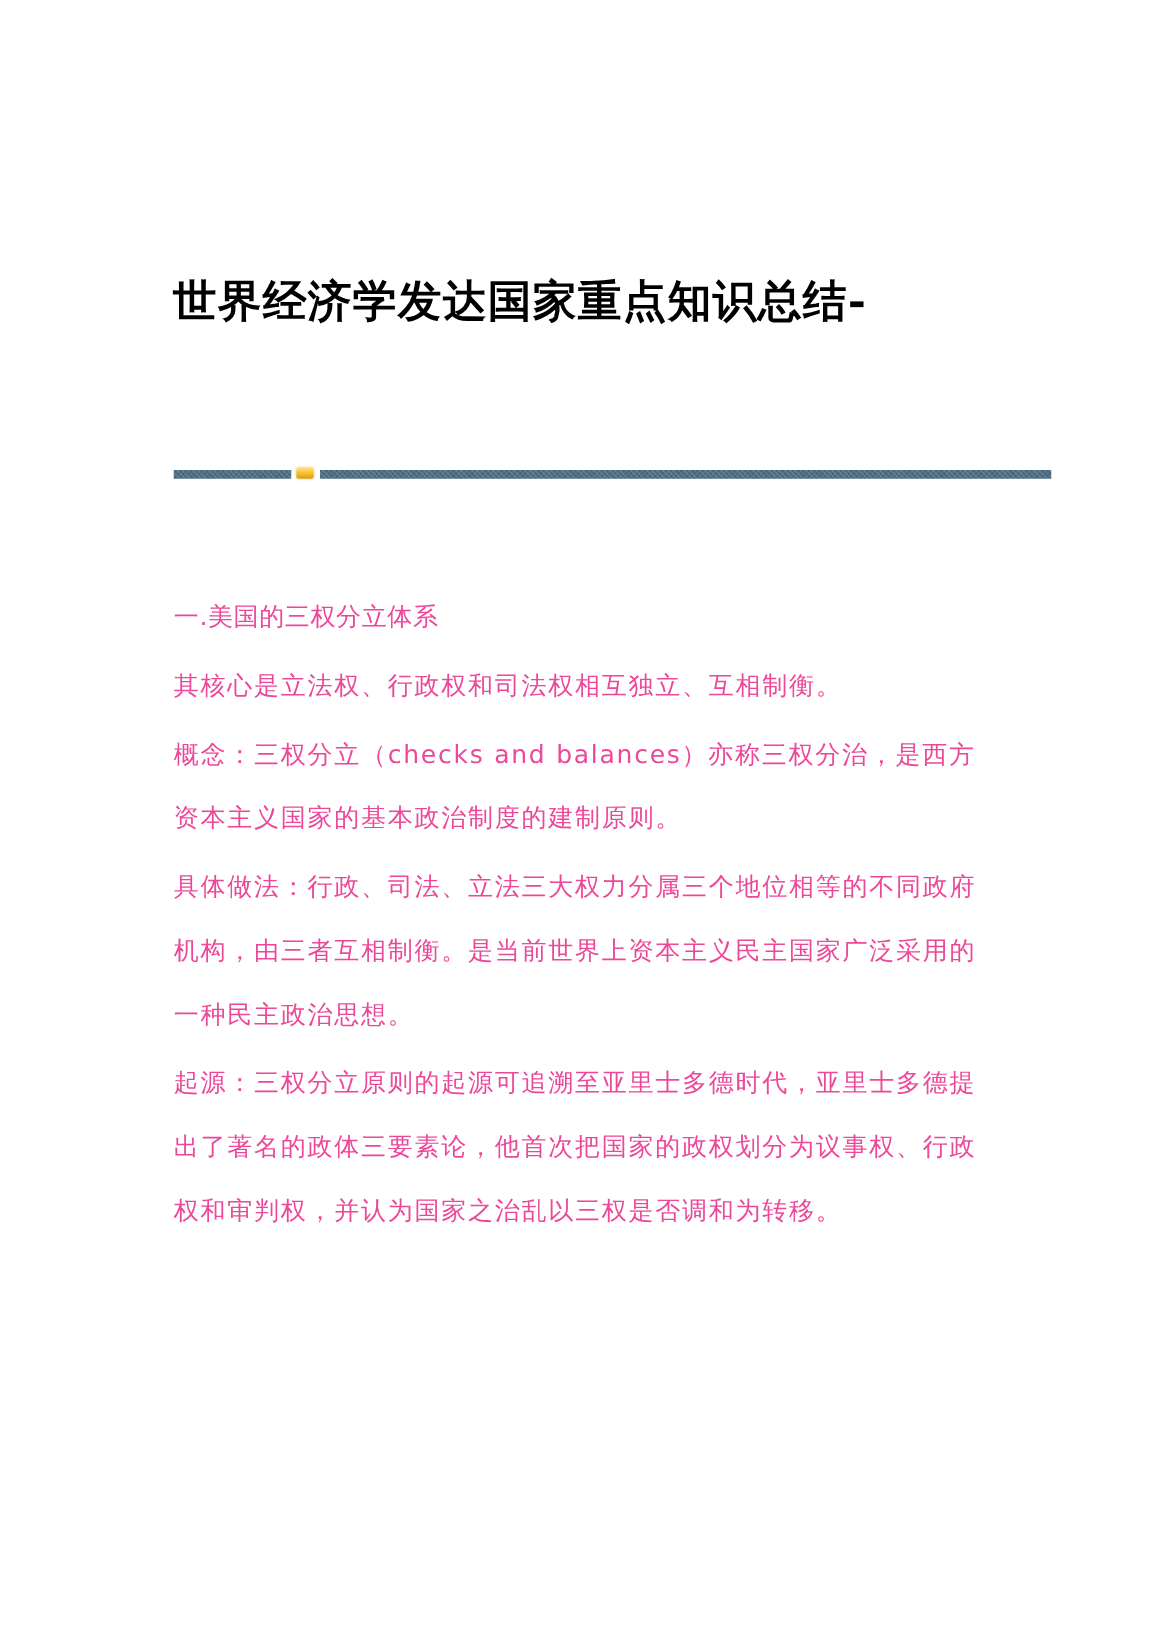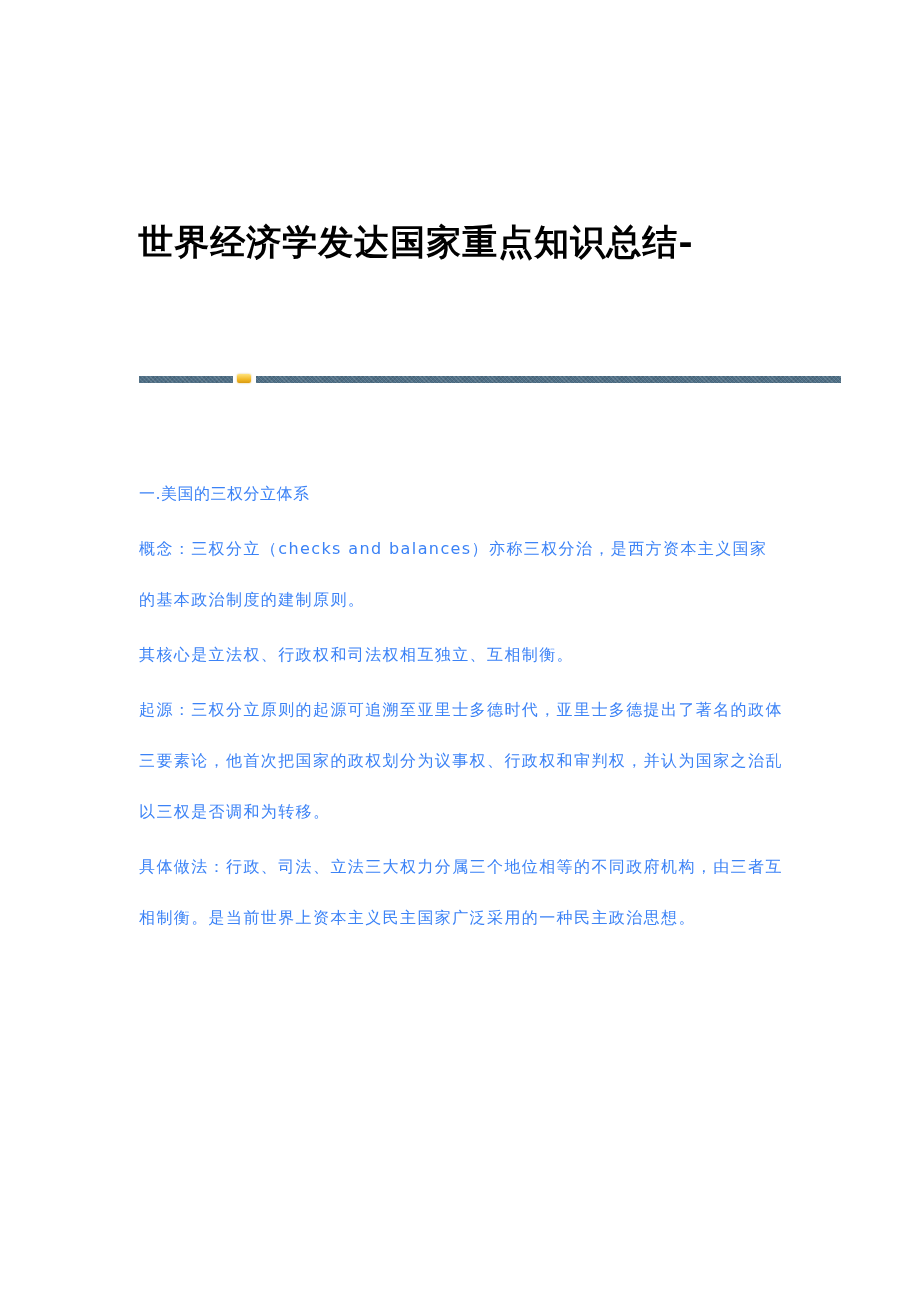"一.美国的三权分立体系" .content { color: #3b82f6 -> #ec4899; font-size: 16px -> 20px }
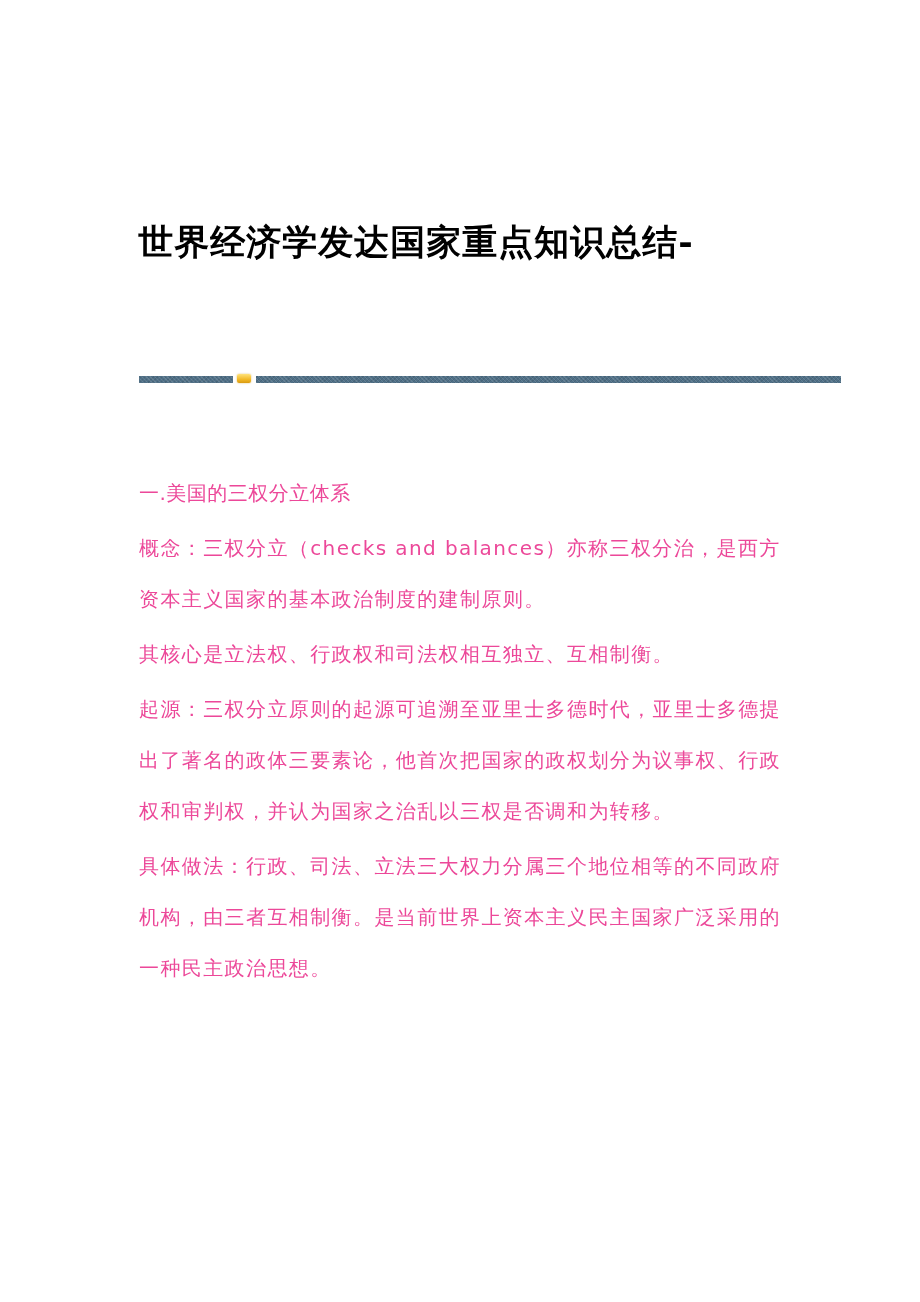"概念：三权分立（checks and" p.para { order: before "其核心是立法权、行政权和司法权相互独立、互相制衡。" -> after "其核心是立法权、行政权和司法权相互独立、互相制衡。" }
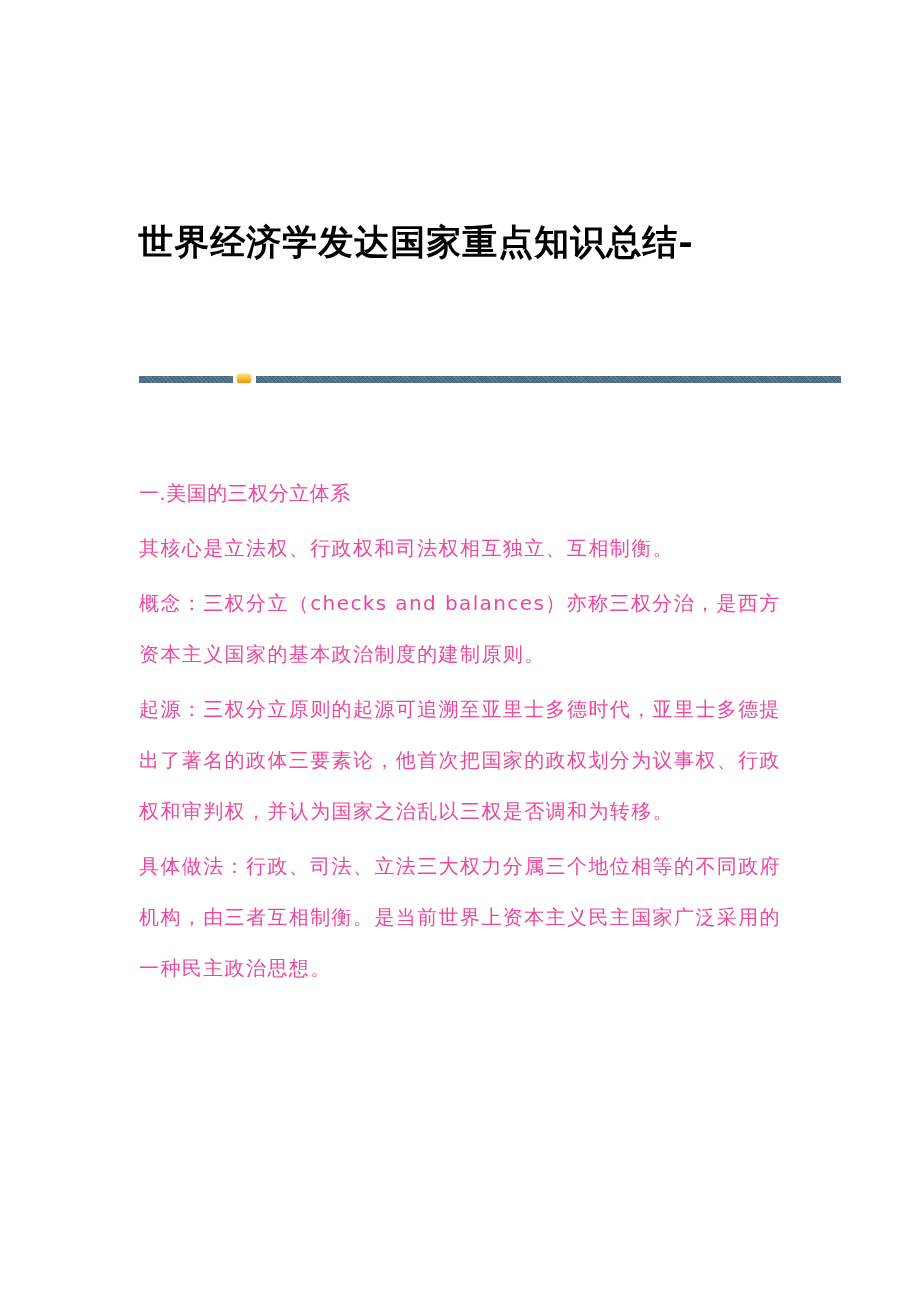"起源：三权分立原则的起源可追溯至亚里士多德时代，亚里士多德提出了著名的政体三要素" p.para { order: before "具体做法：行政、司法、立法三大权力分属三个地位相等的不同政府机构，由三者互相制衡" -> after "具体做法：行政、司法、立法三大权力分属三个地位相等的不同政府机构，由三者互相制衡" }
